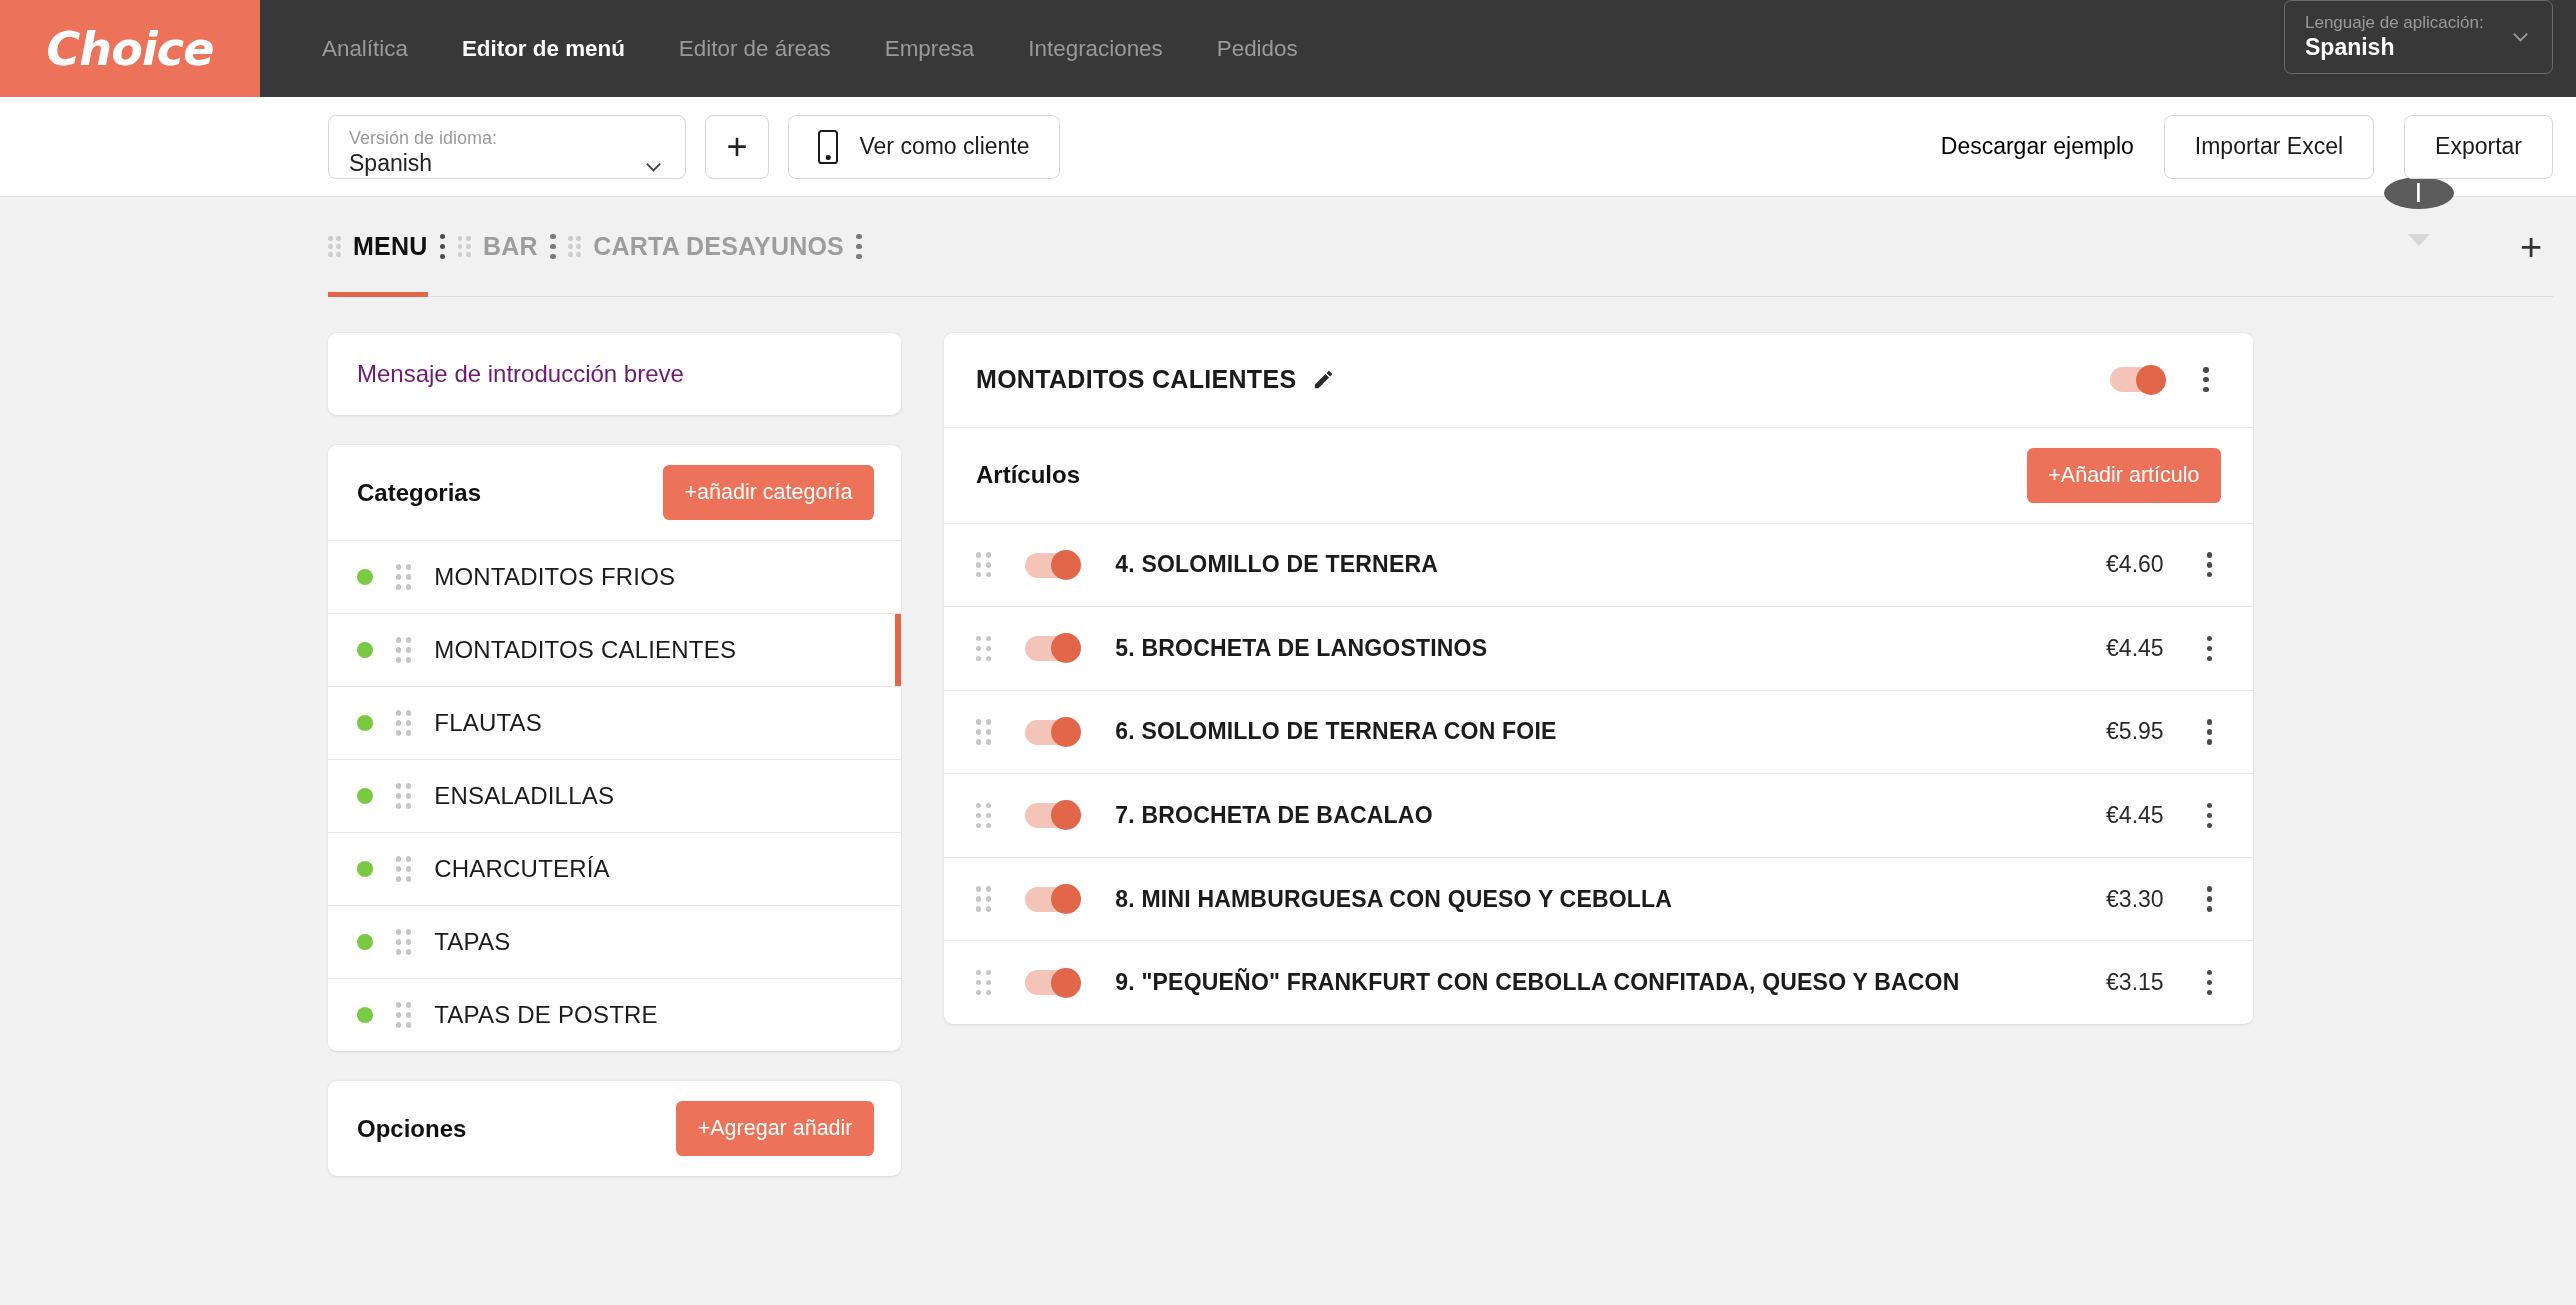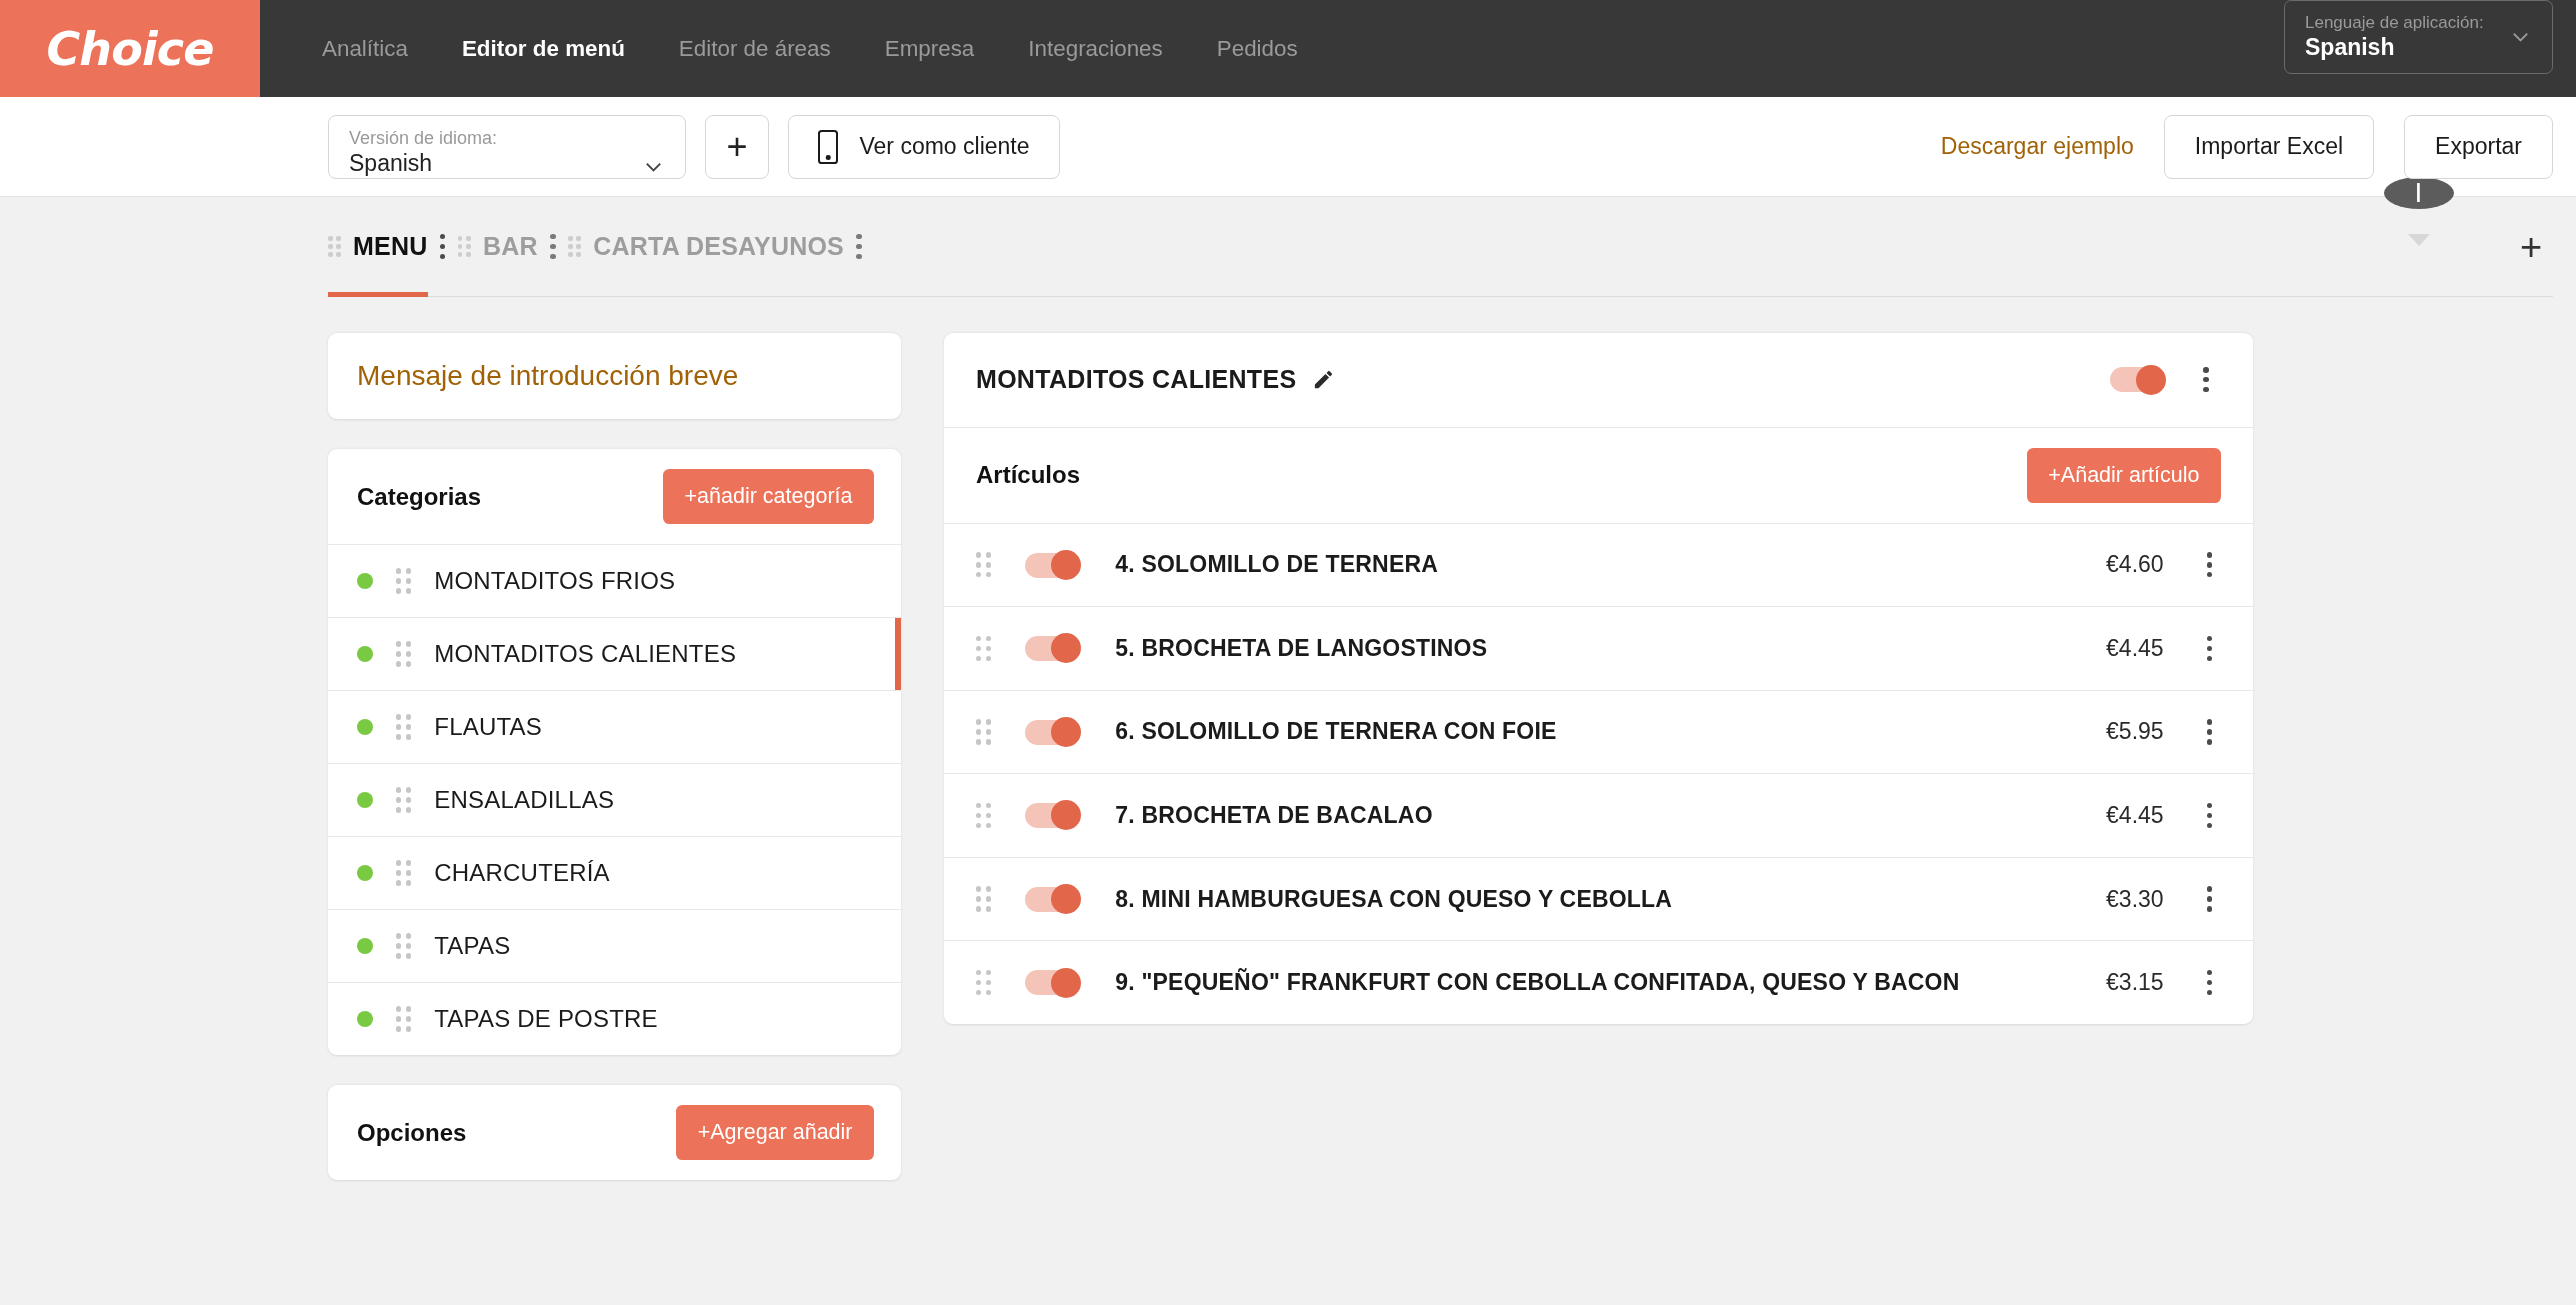"Descargar ejemplo" .link-btn { color: #a16207 -> #000000 }
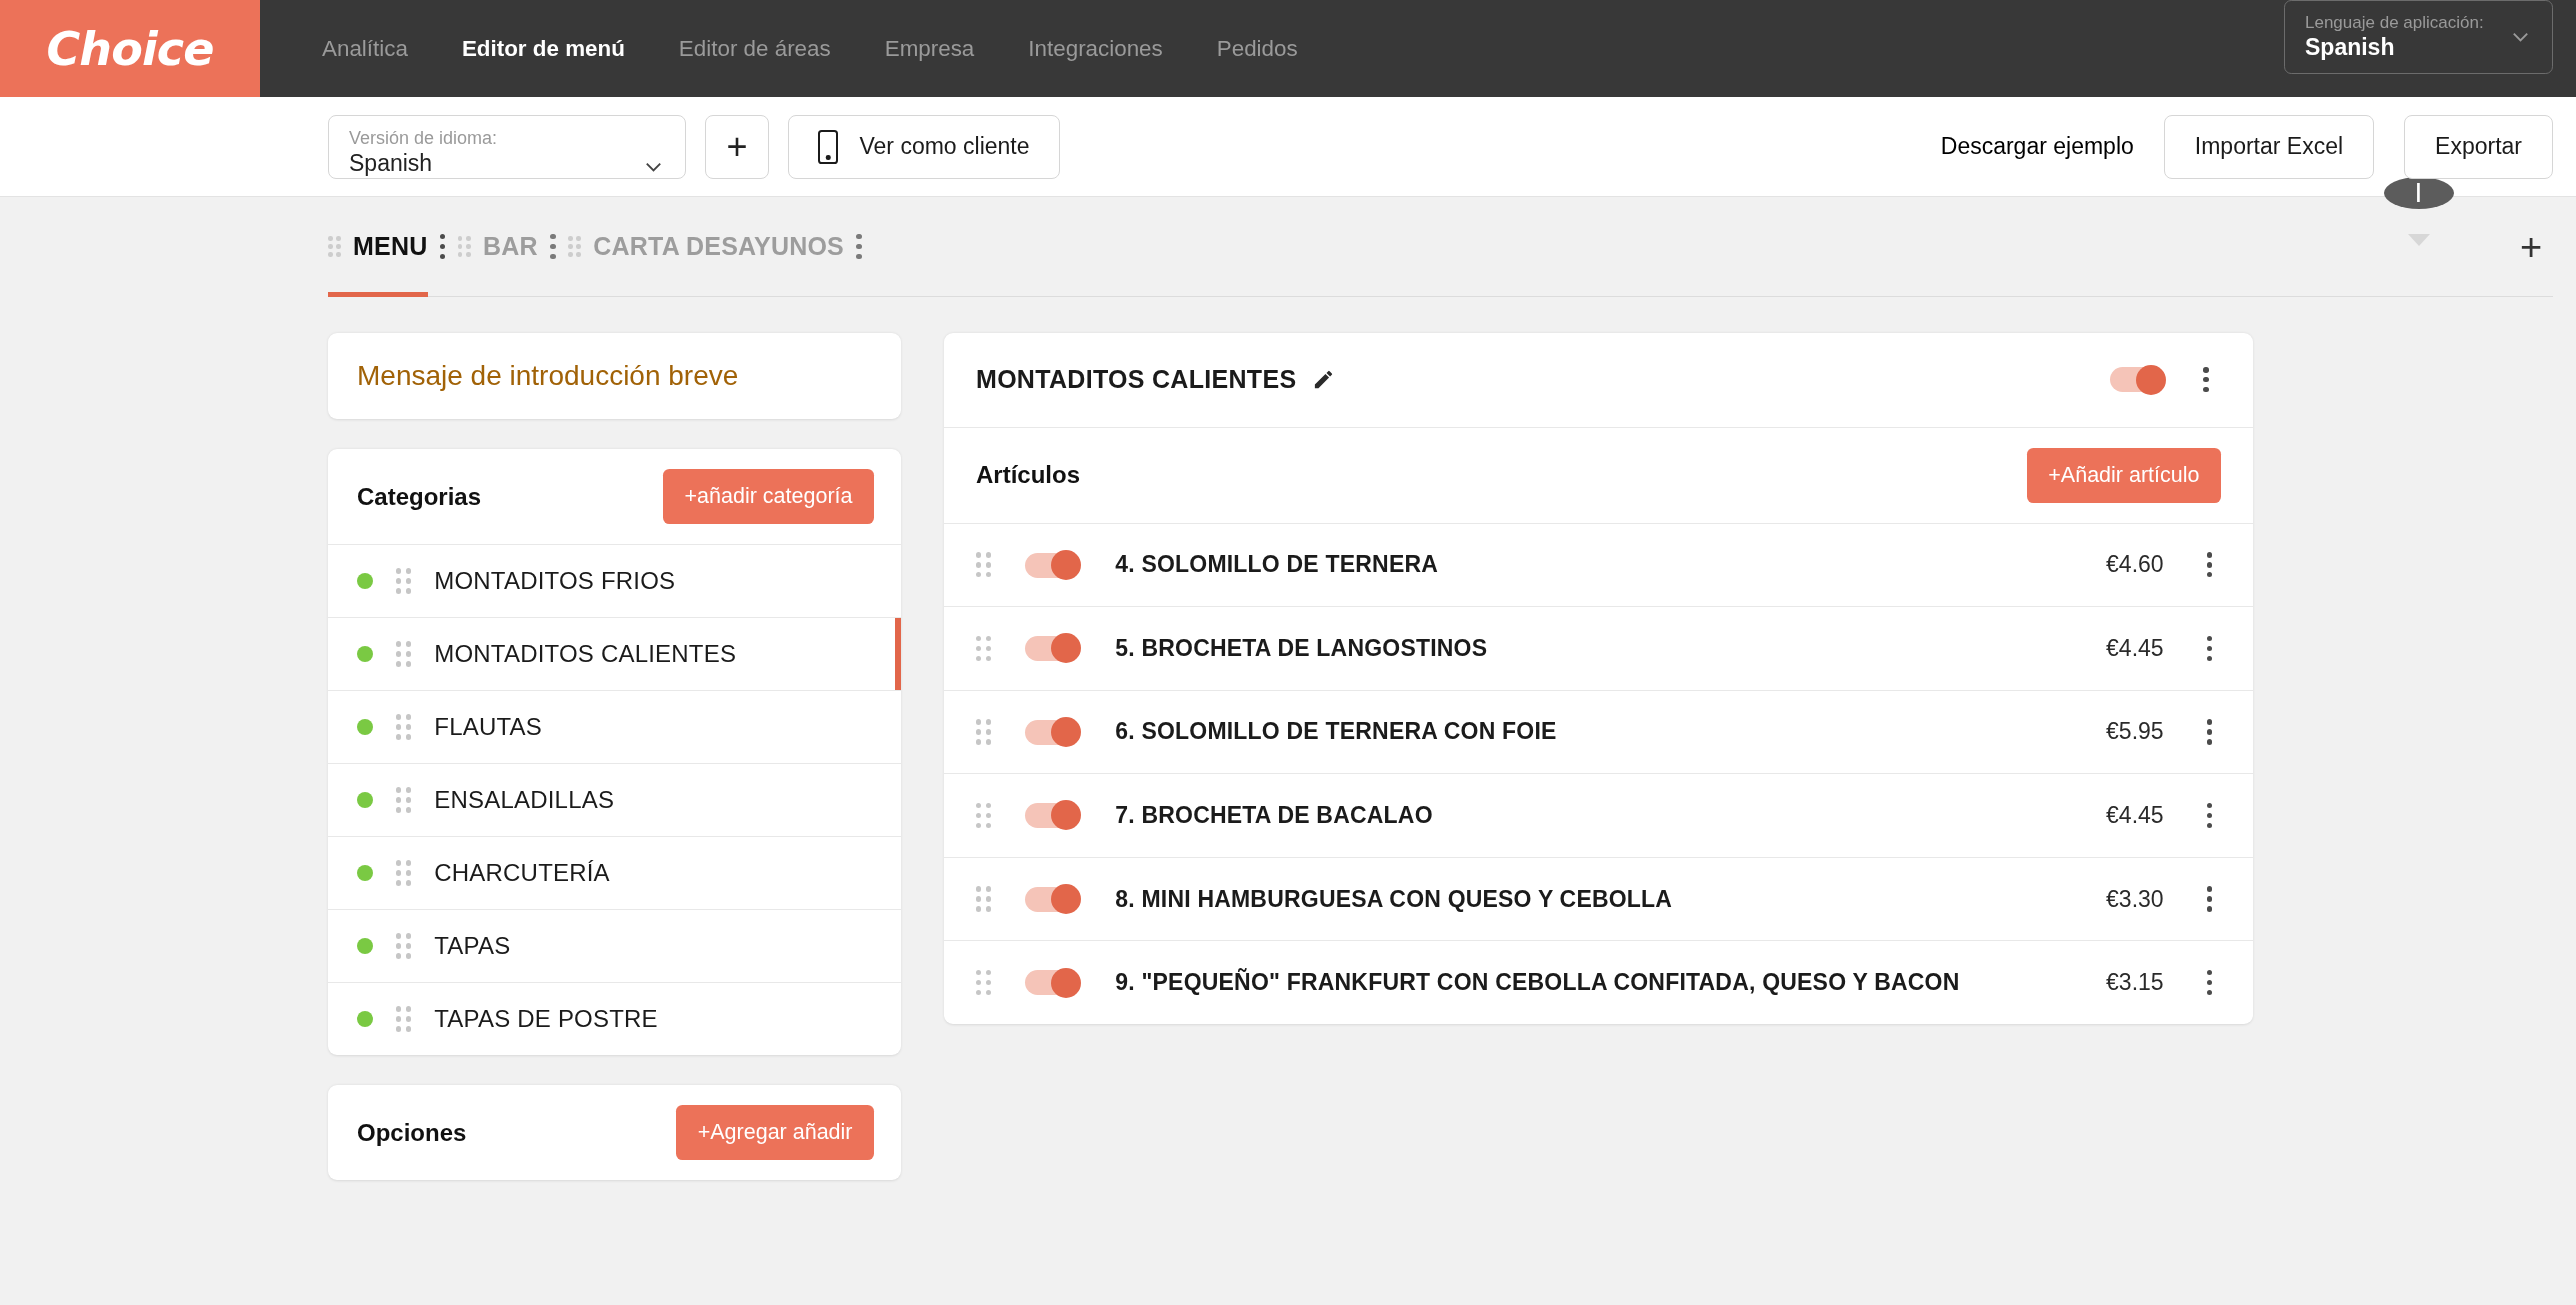"Mensaje de introducción breve" .intro-card { color: #a16207 -> #701a75; font-size: 28px -> 24px }
